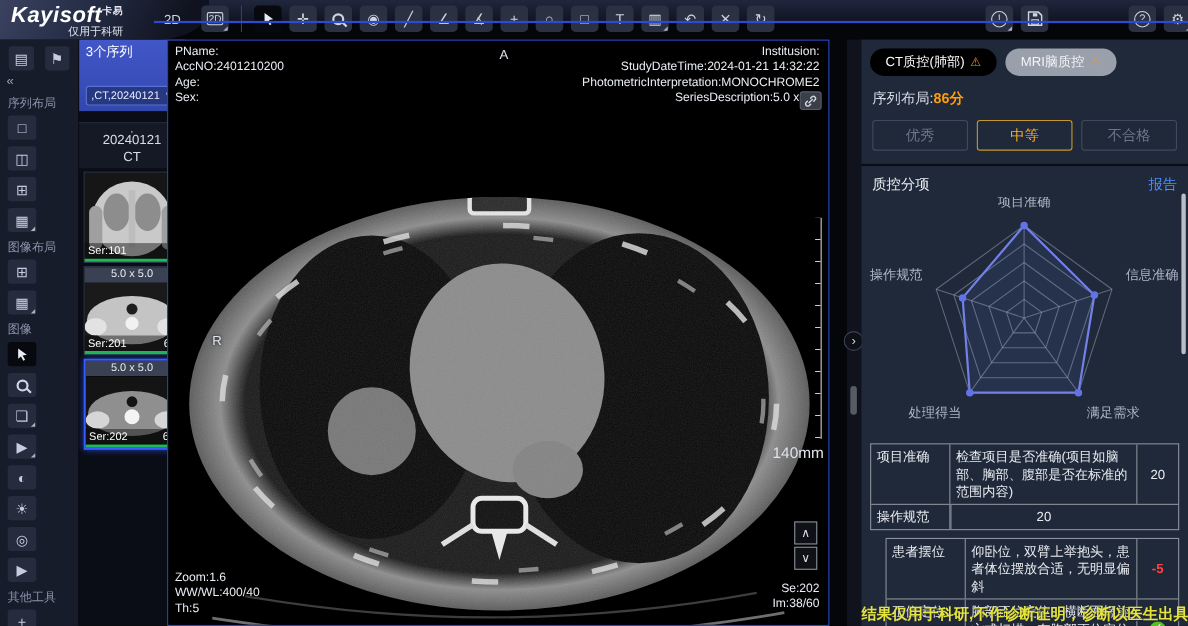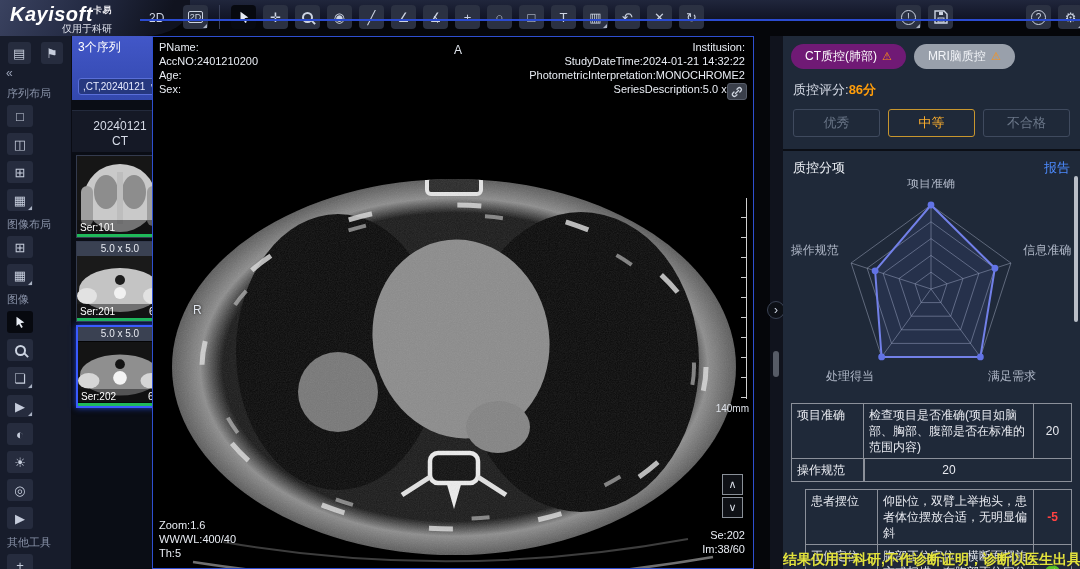"CT质控(肺部)" .pill.active { background: #701a75 -> #000000 }
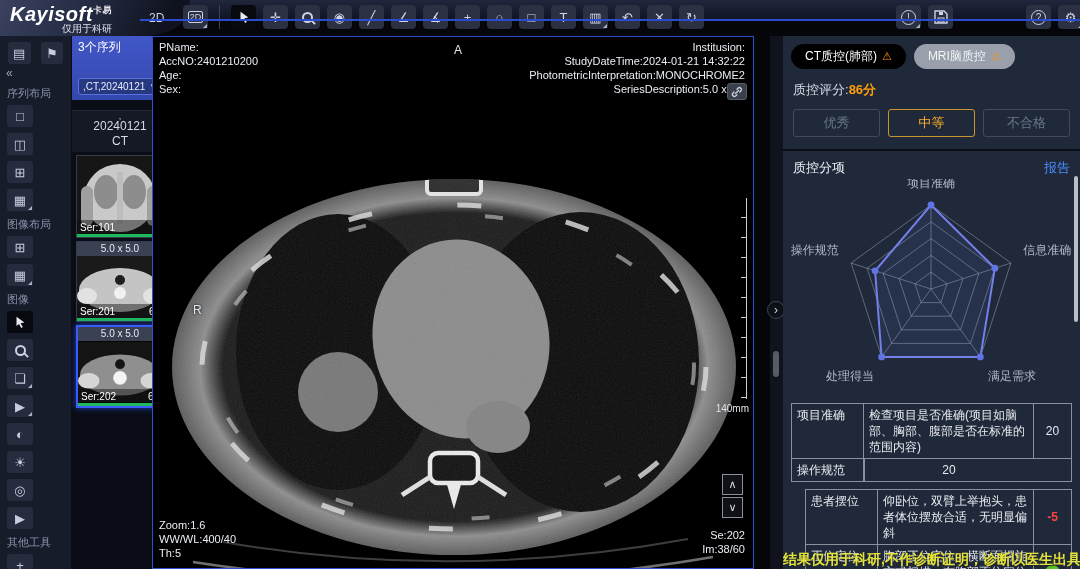"质控评分:" span { text: 质控评分 -> 序列布局 }
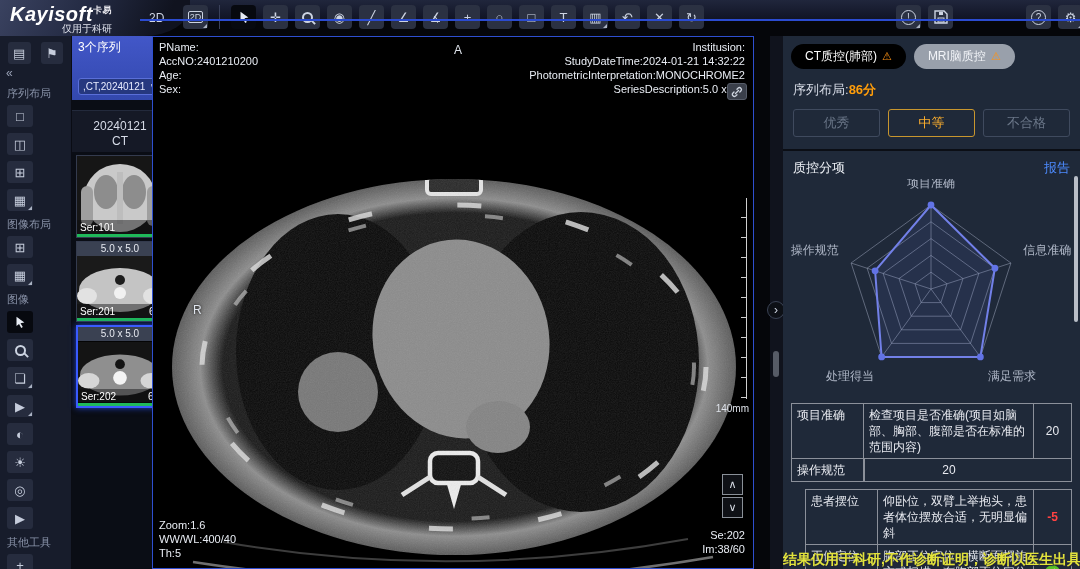"140mm" .ruler-label { font-size: 10px -> 14px }
